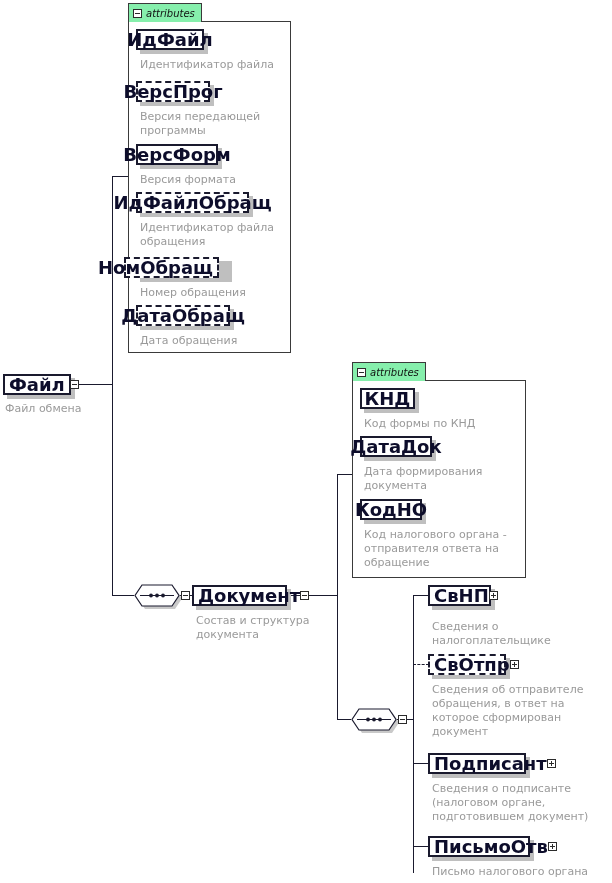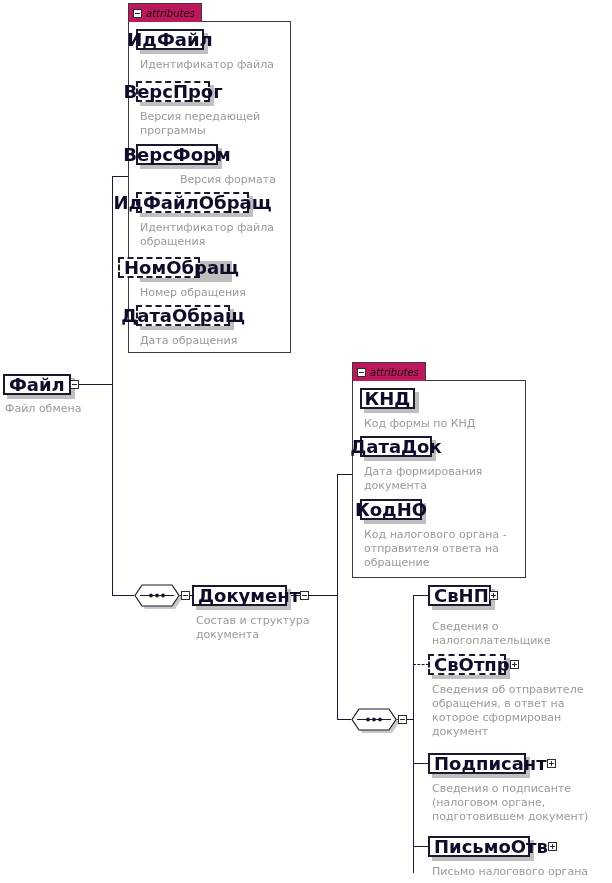"attributes" .attr-tab { background: #be185d -> #86efac }
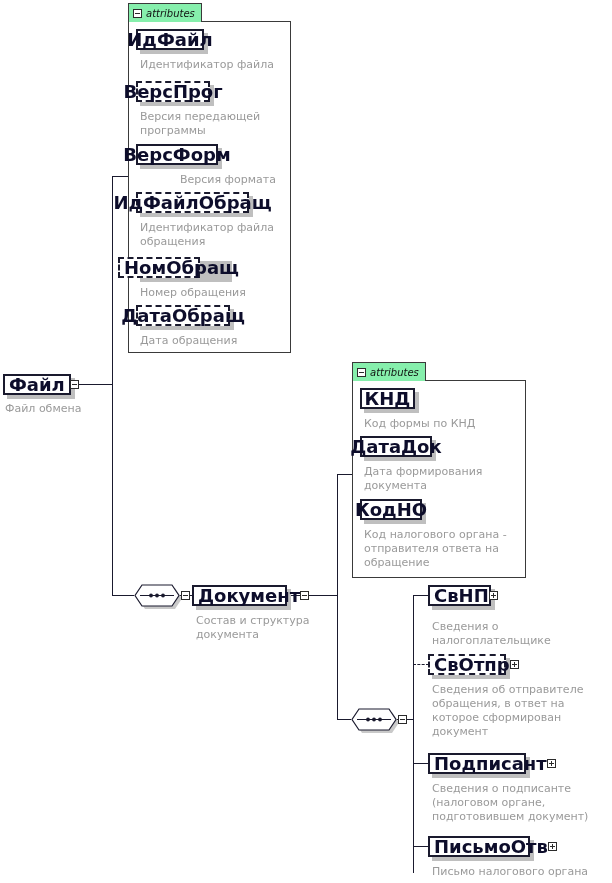"Версия формата" div.desc { margin-left: 40px -> none }
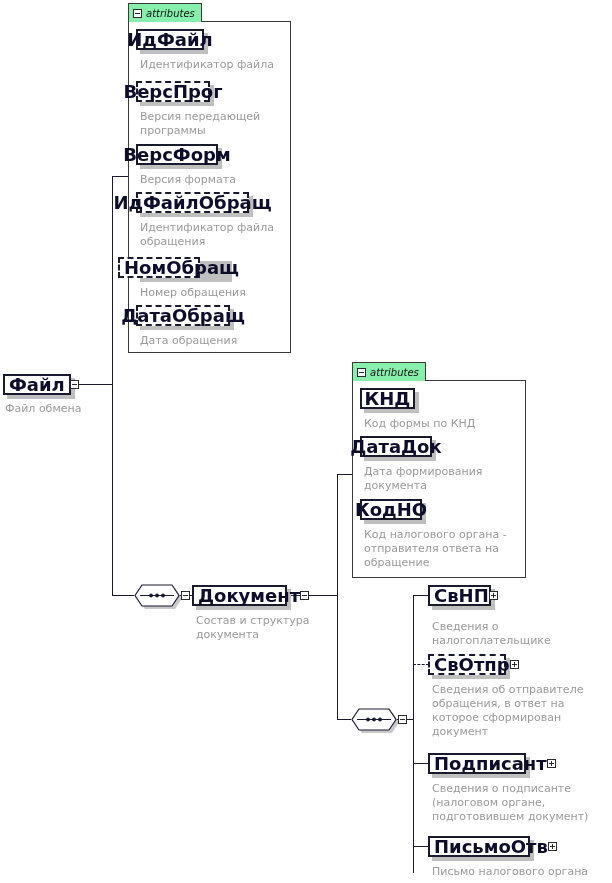"НомОбращ" div.node { justify-content: flex-start -> flex-end; left: 118px -> 124px; width: 82px -> 95px }
